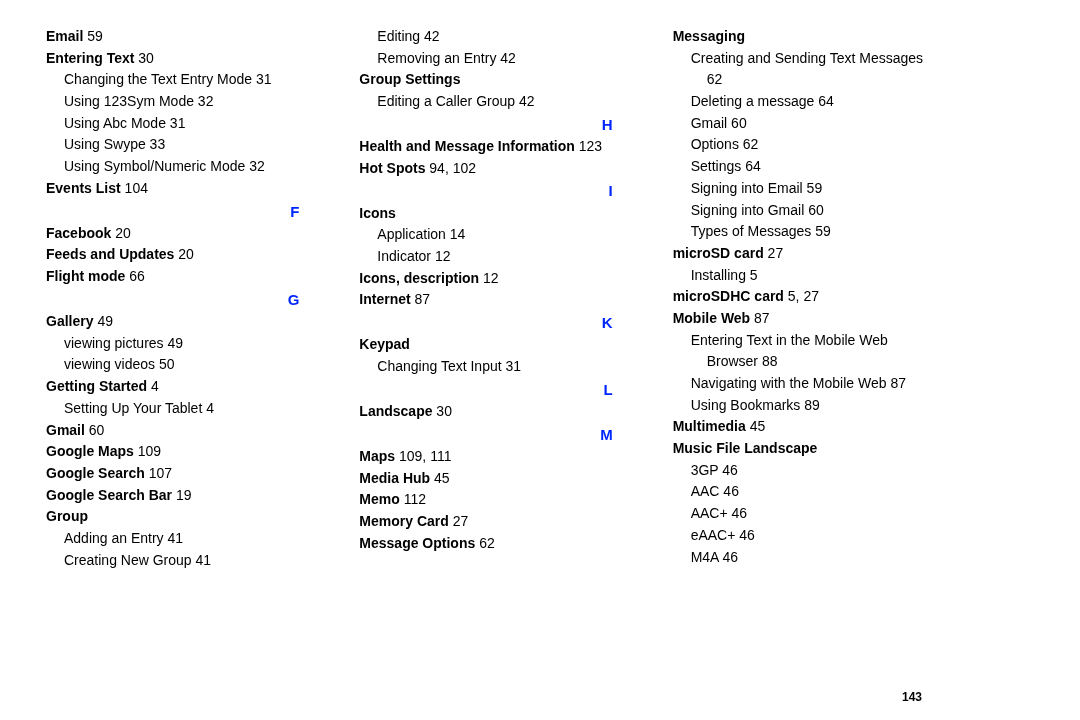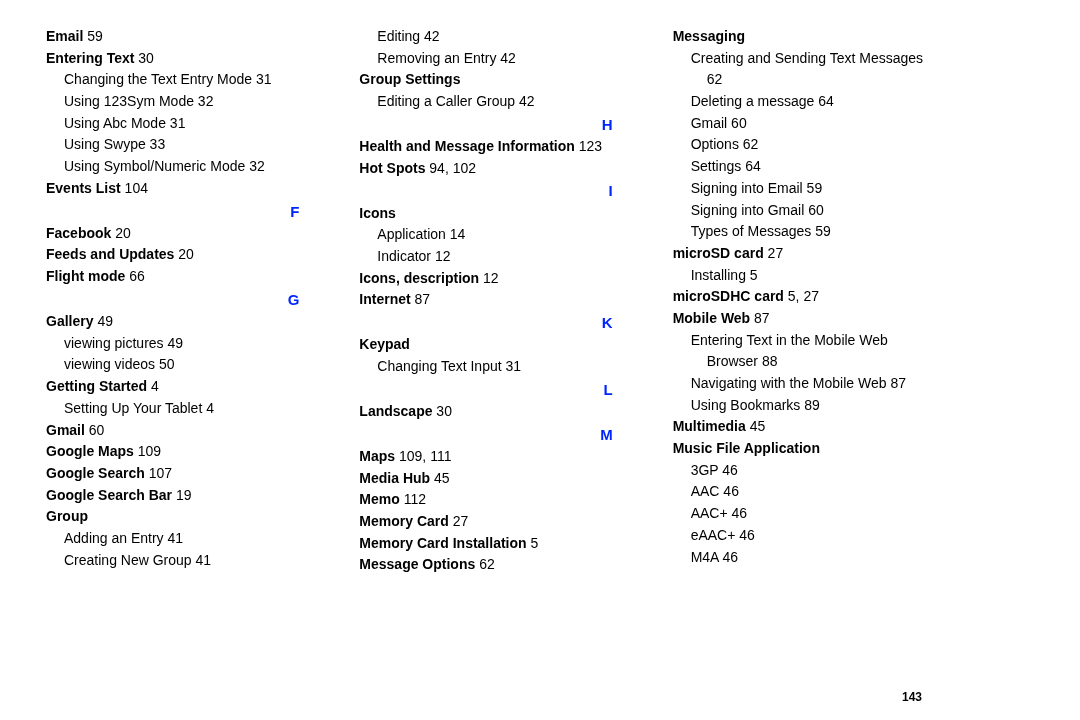"Music File Application" span.topic { text: Application -> Landscape }
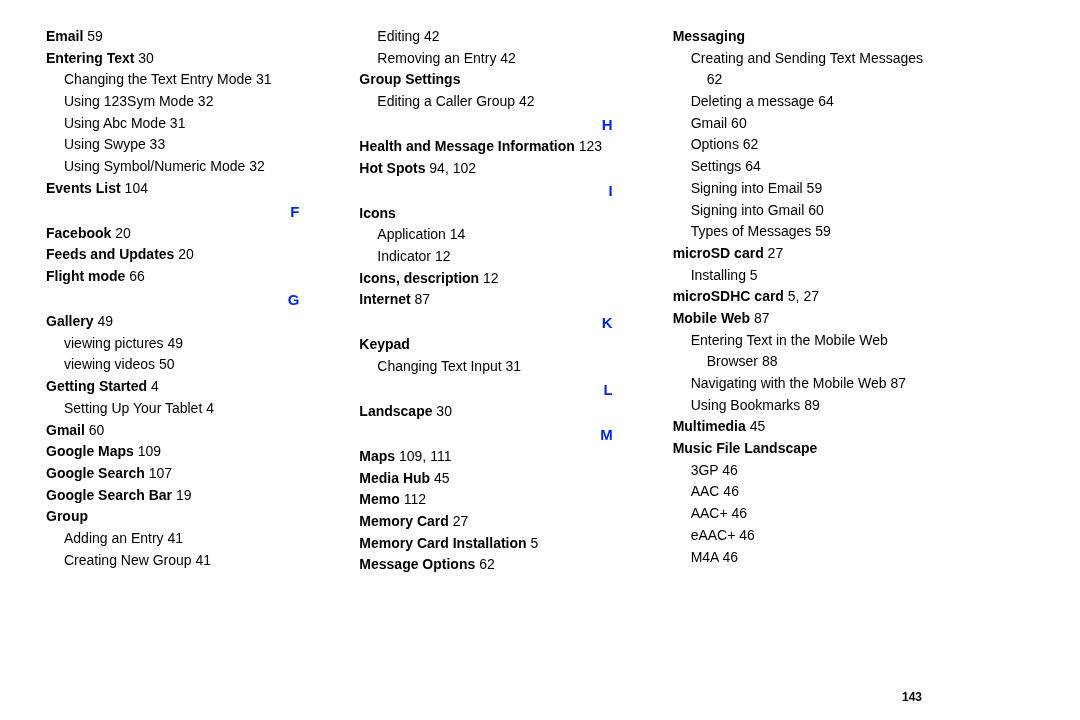"Memory Card Installation 5" div.entry { html: <div><span>Memory Card Installation</span> <span>5</span></div> -> none }
